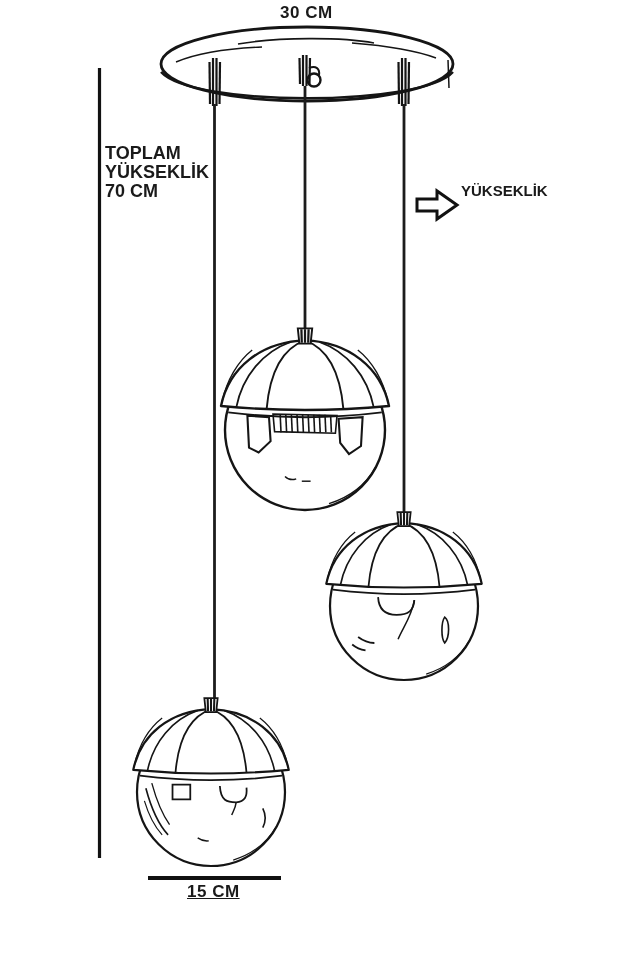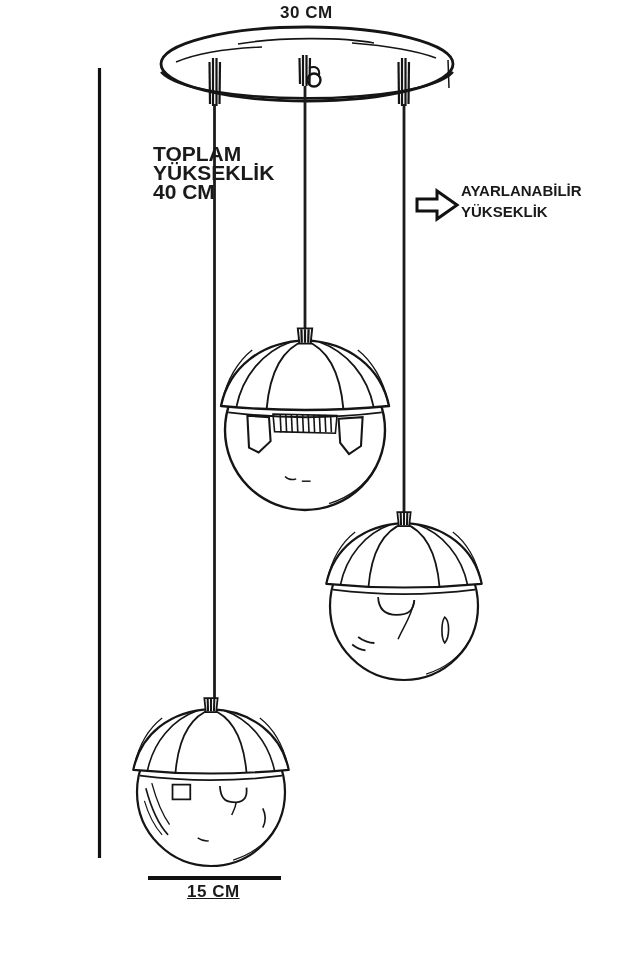"TOPLAM" #label-total { font-size: 21px -> 18px; margin-left: 48px -> none }
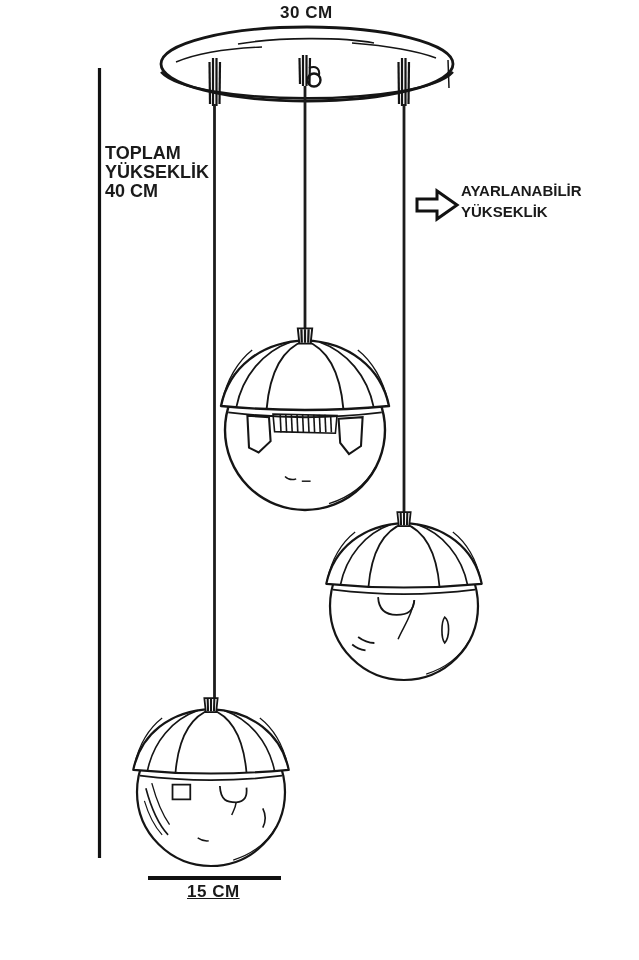"40 CM" div { text: 40 -> 70 }
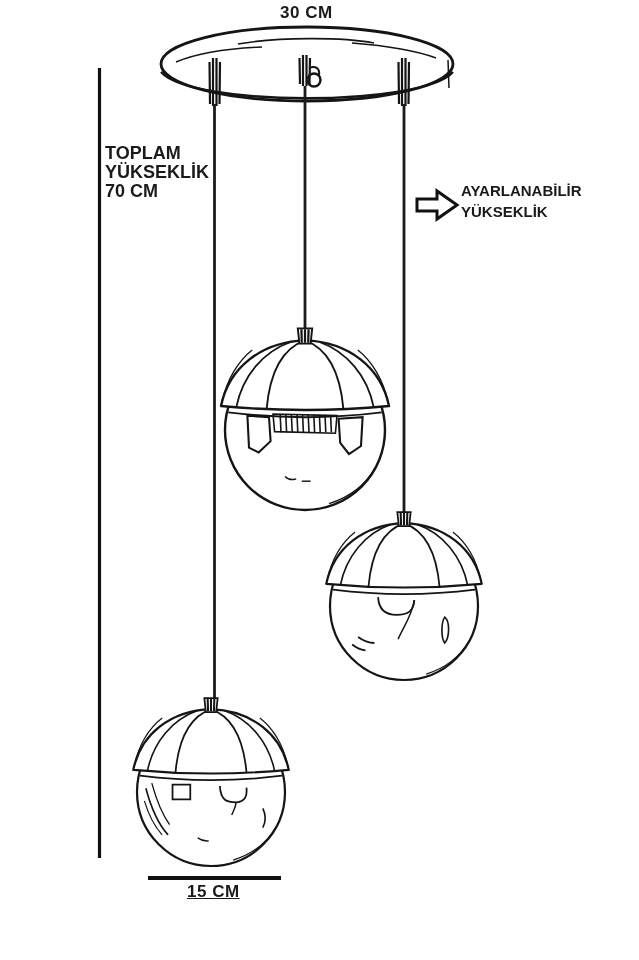"AYARLANABİLİR" div { html: <div>AYARLANABİLİR</div> -> none }
